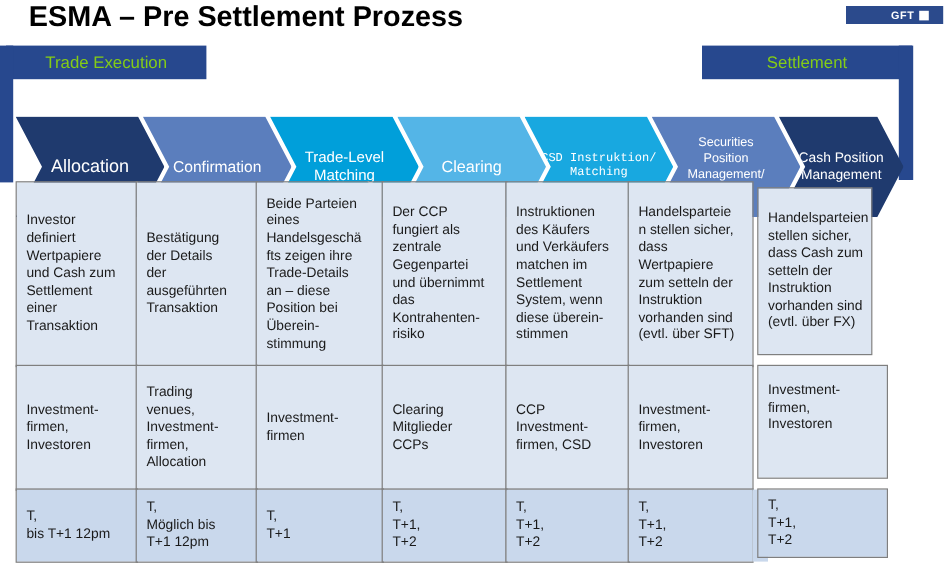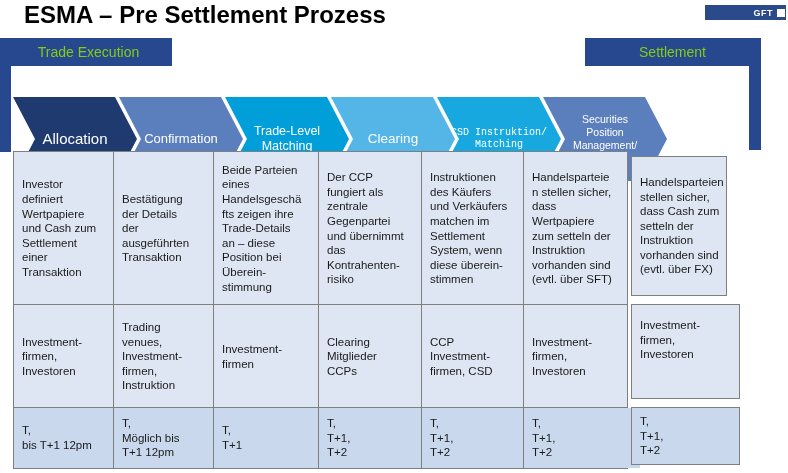"GFT" .gft-logo { padding-right: 1px -> 12px }
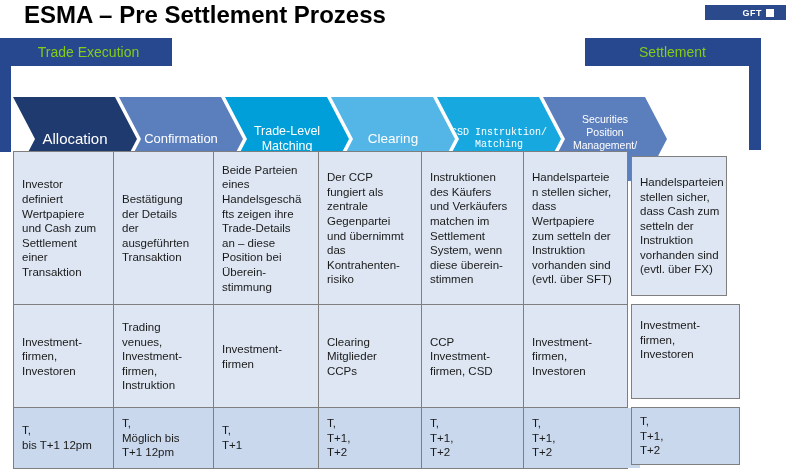"Cash Position" div.chev { html: none -> <div>Cash Position Management</div> }
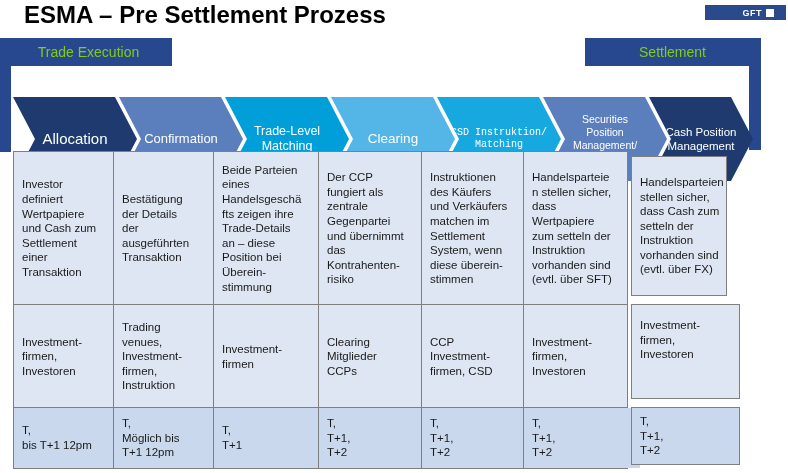"Trading" div.cell { text: Instruktion -> Allocation }
